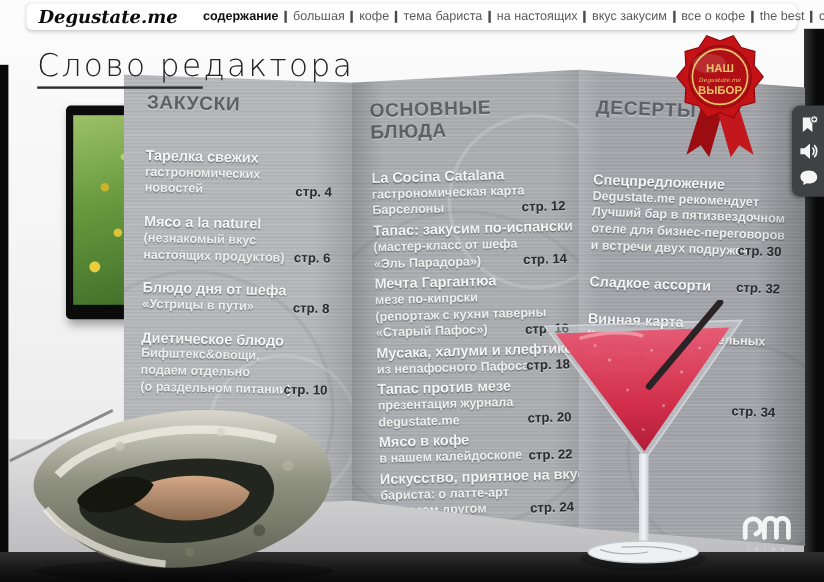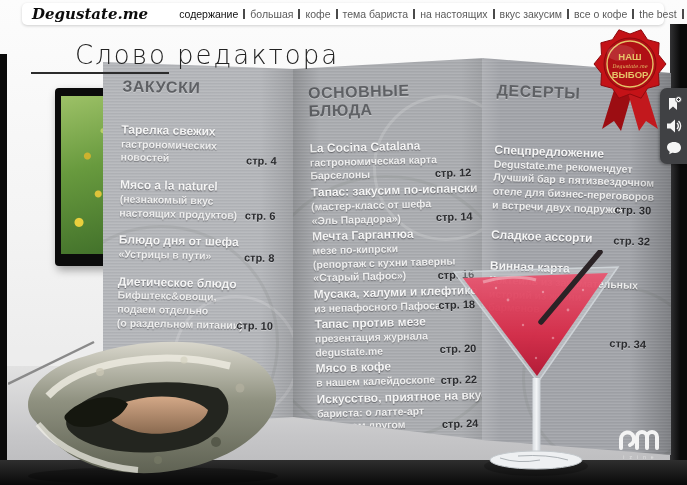"содержание" .nav-item.active { font-weight: normal -> bold; margin-left: 10px -> none }
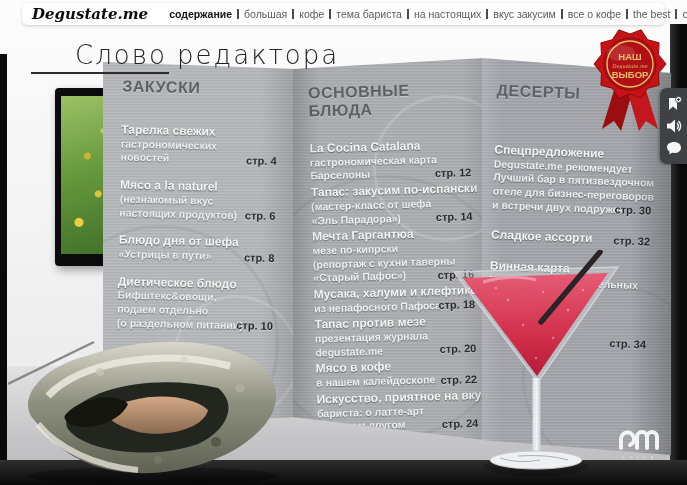"Слово редактора" .page-title { margin-left: 44px -> none }
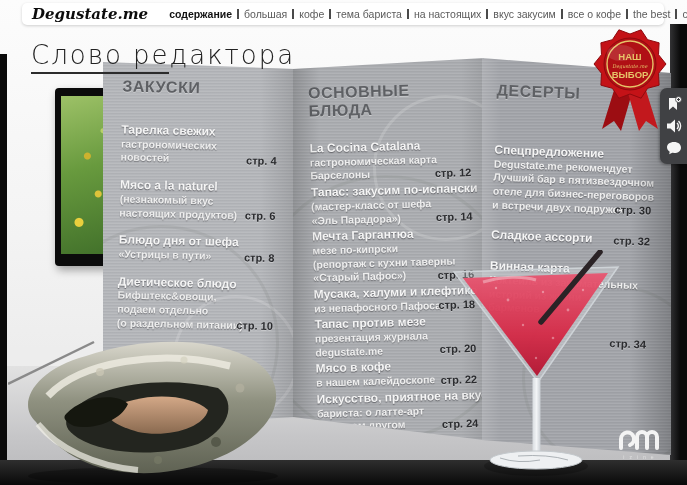"НАШ" .badge { left: 593px -> 563px }
